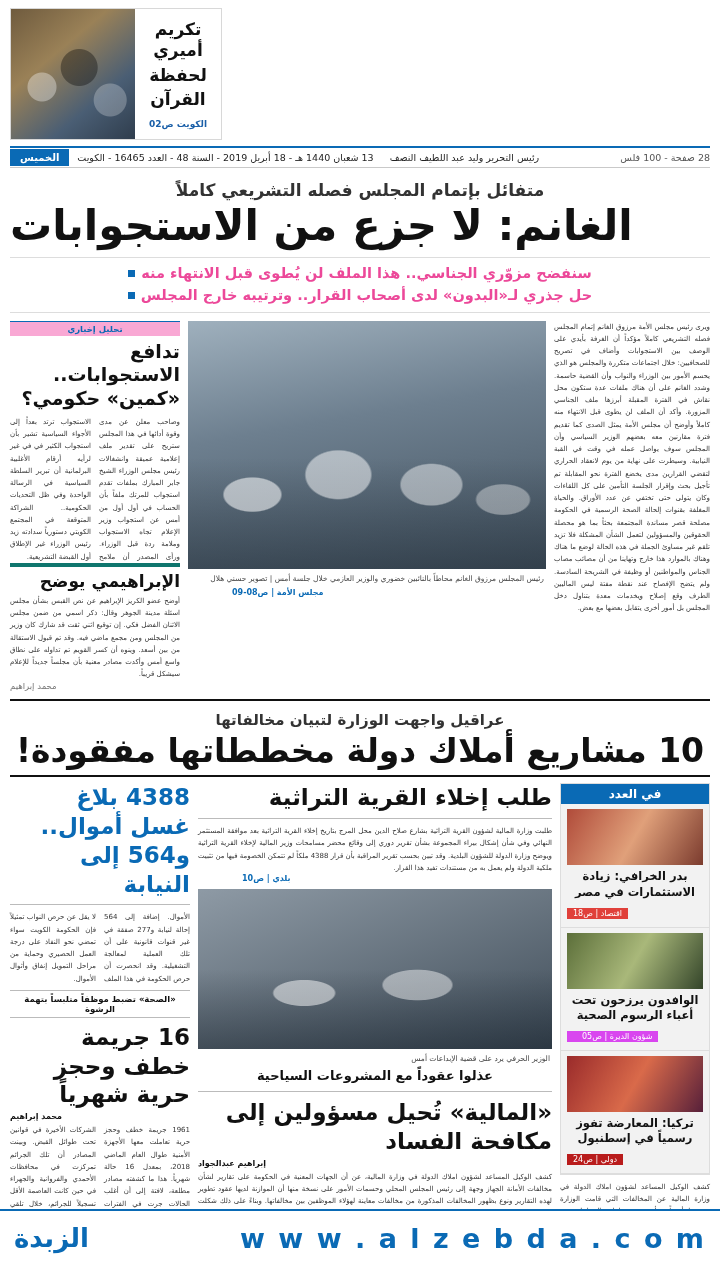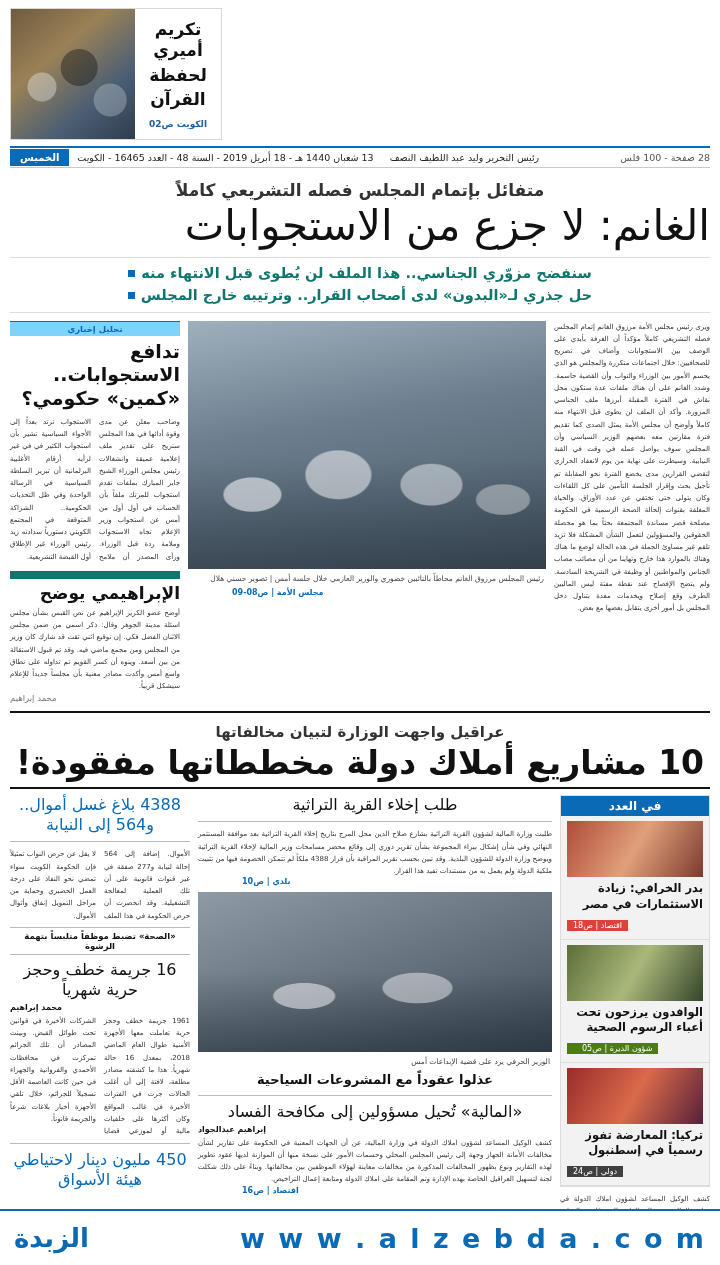"الغانم: لا جزع من الاستجوابات" .lead-head { font-weight: normal -> bold; text-align: right -> left }
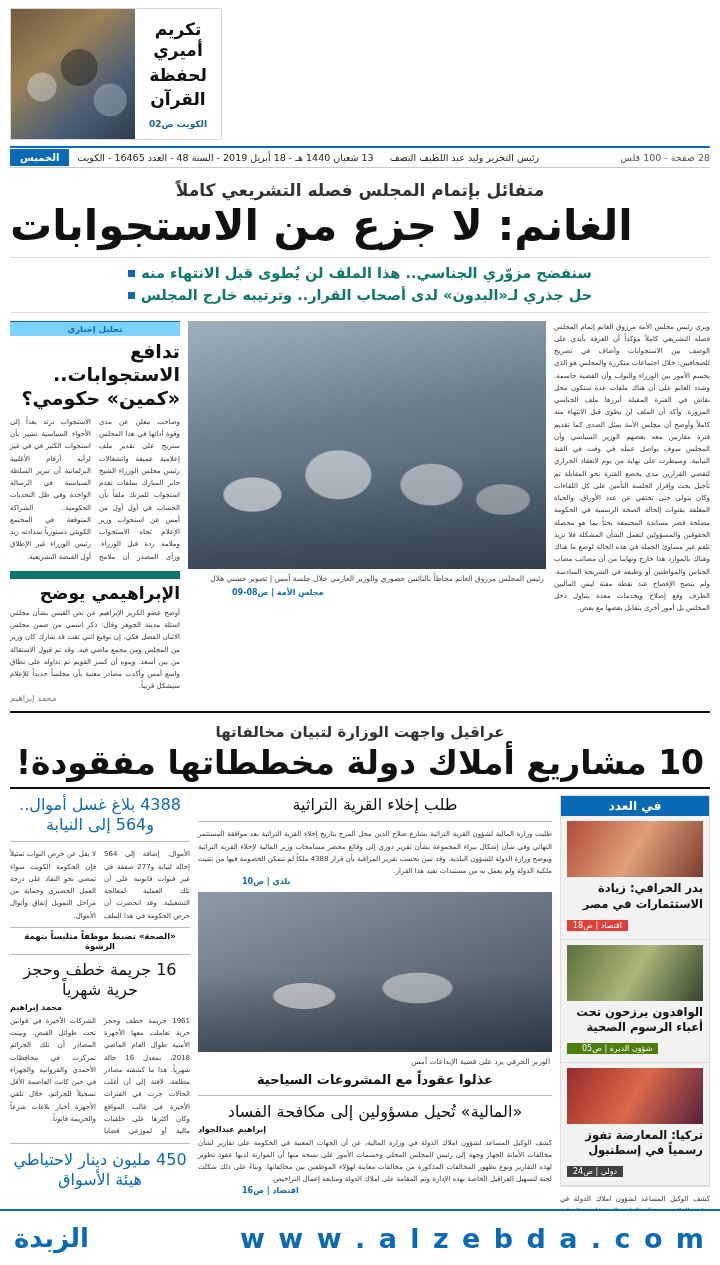"سنفضح مزوّري الجناسي.. هذا الملف" .bullet { color: #0f766e -> #ec4899 }
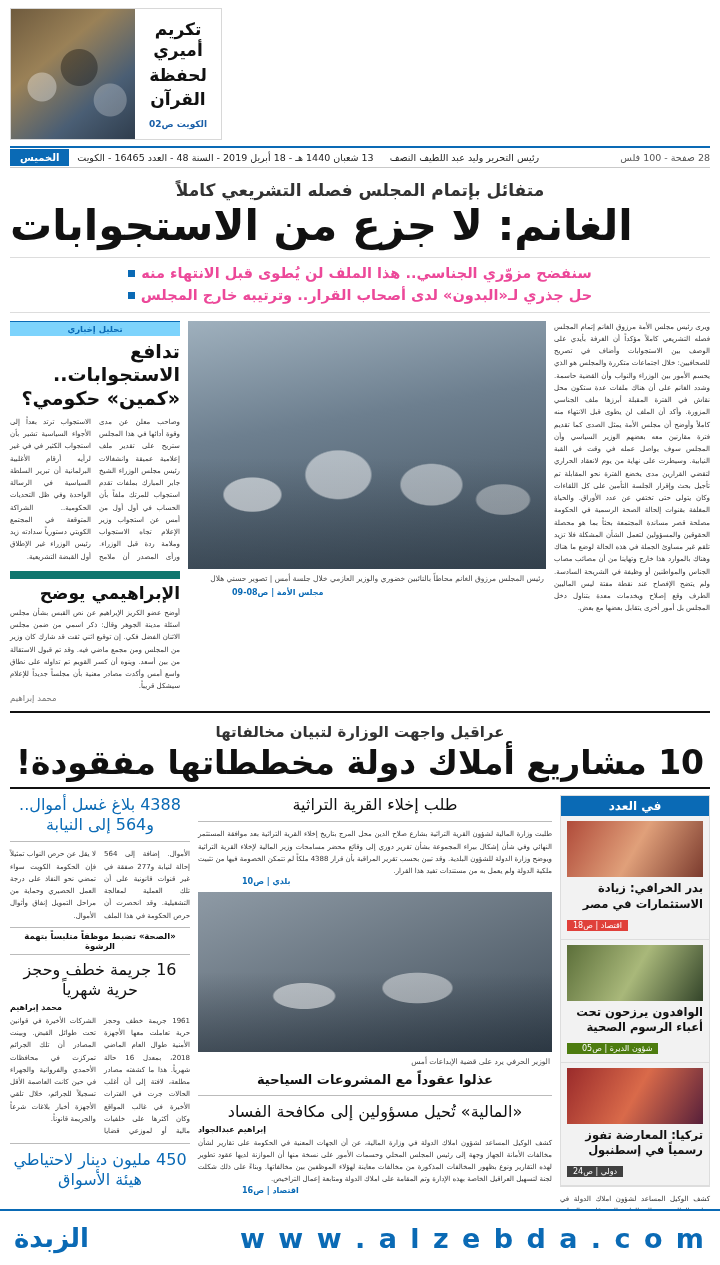"تحليل إخباري" .tag { background: #7dd3fc -> #f9a8d4 }
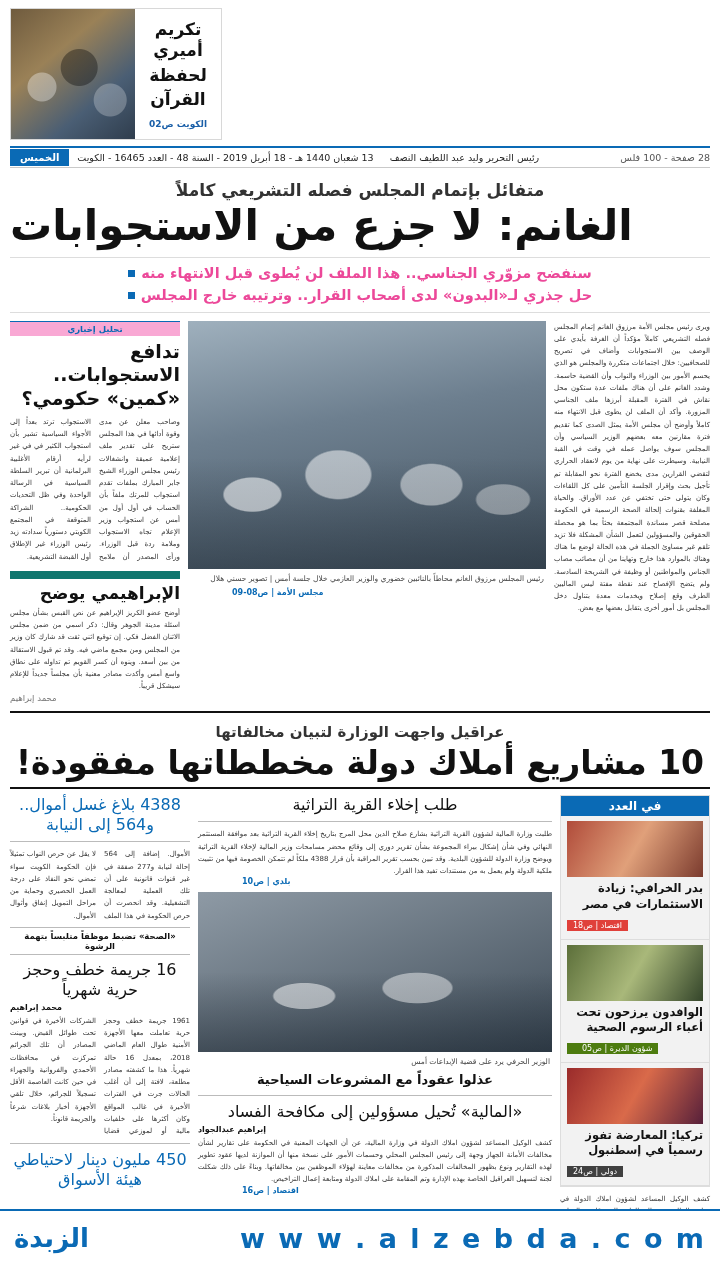"الإبراهيمي يوضح" .auth-box { border-top: 8px solid #0f766e -> 4px solid #0f766e; margin-top: 8px -> 0 }
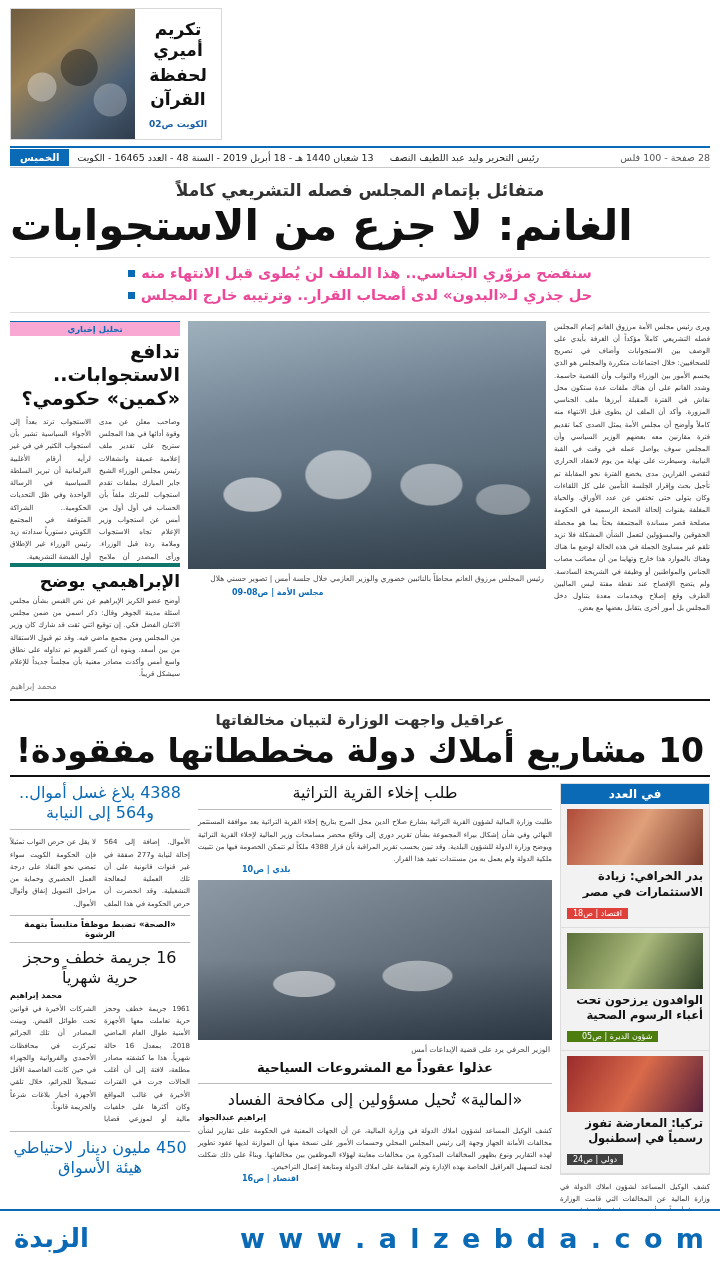"4388 بلاغ غسل أموال.. و564" .subhead { font-size: 16px -> 23px; font-weight: normal -> bold; text-align: center -> right }
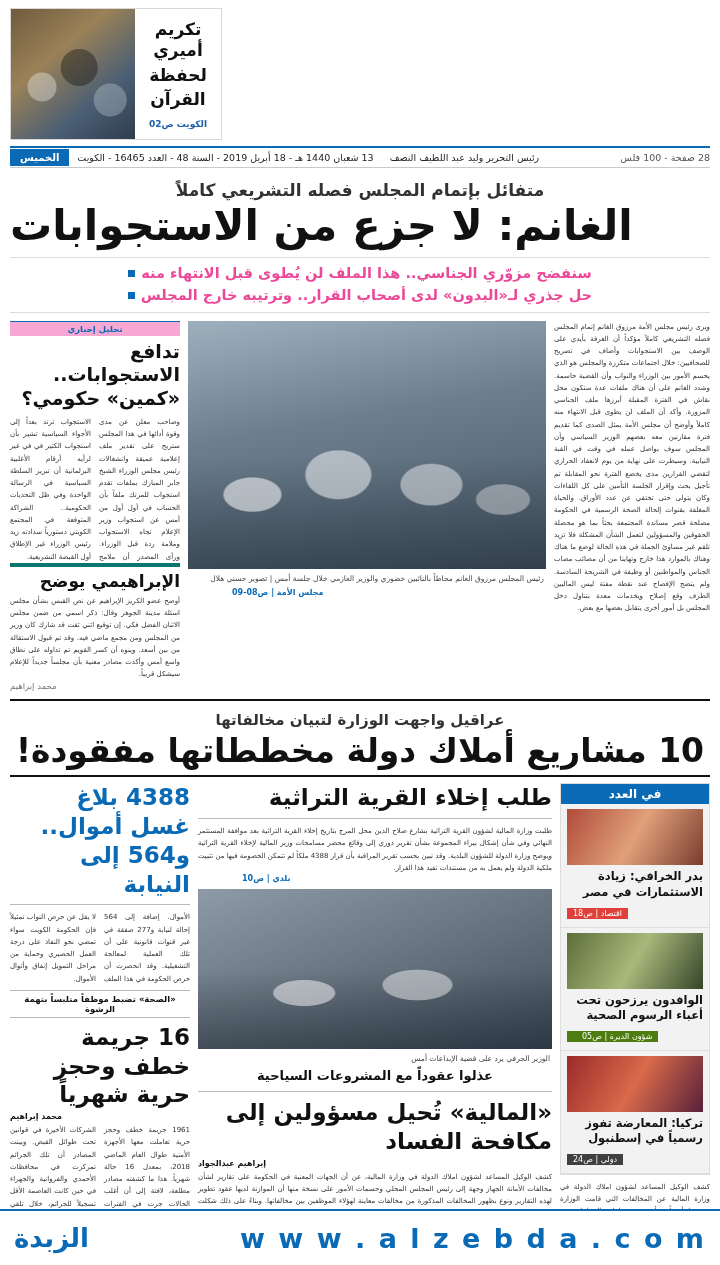"بدر الخرافي: زيادة الاستثمارات في" .rail-title { text-align: none -> center }
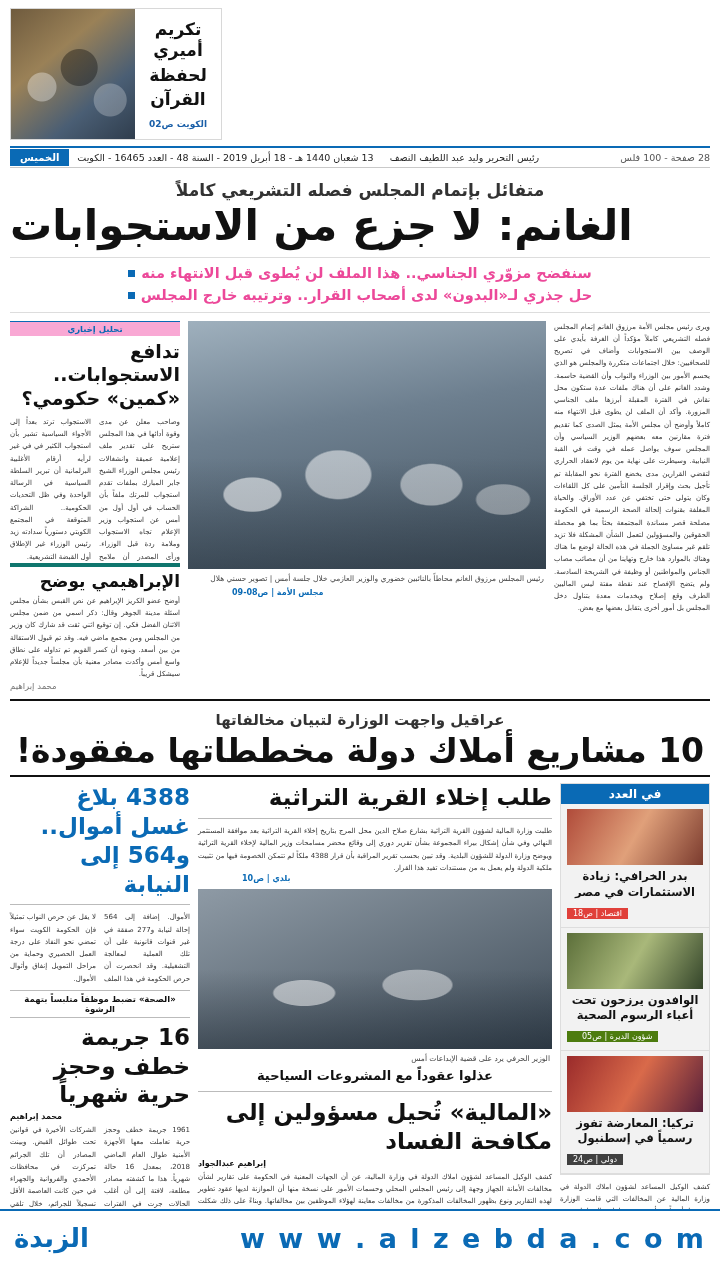"شؤون الديرة | ص05" .rail-ref.g { background: #4d7c0f -> #d946ef }
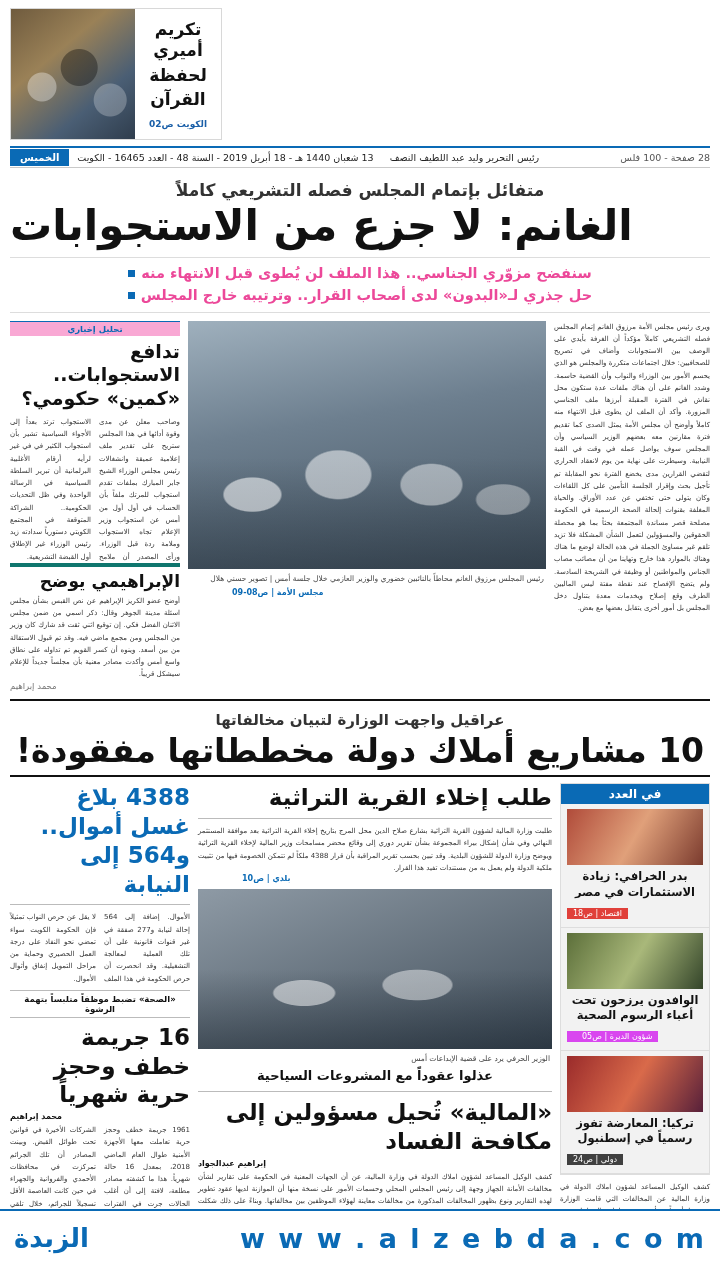"دولي | ص24" .rail-ref.b { background: #404040 -> #b91c1c }
